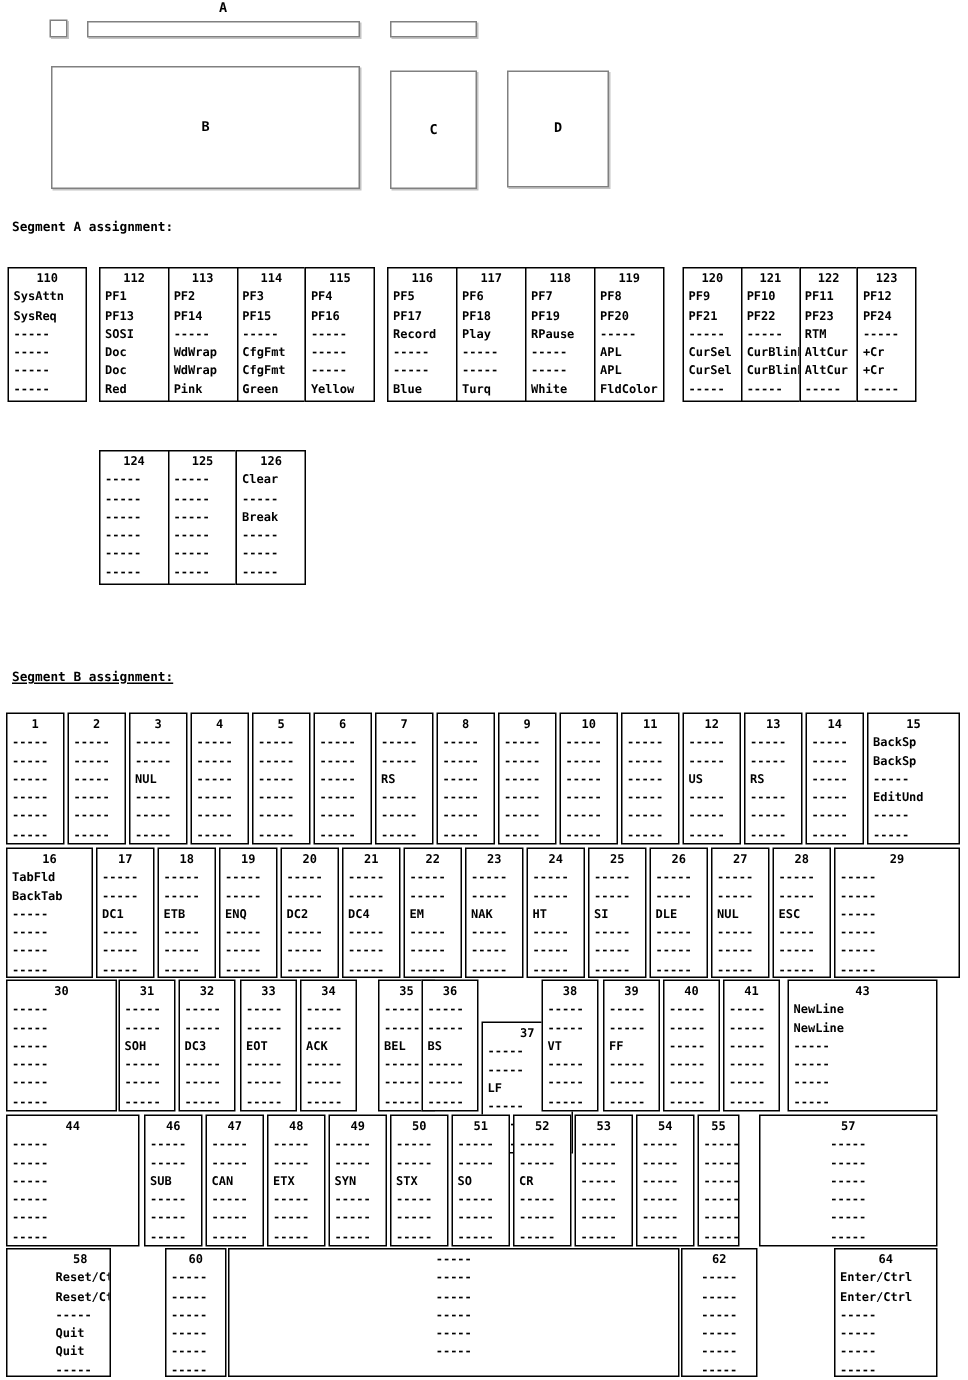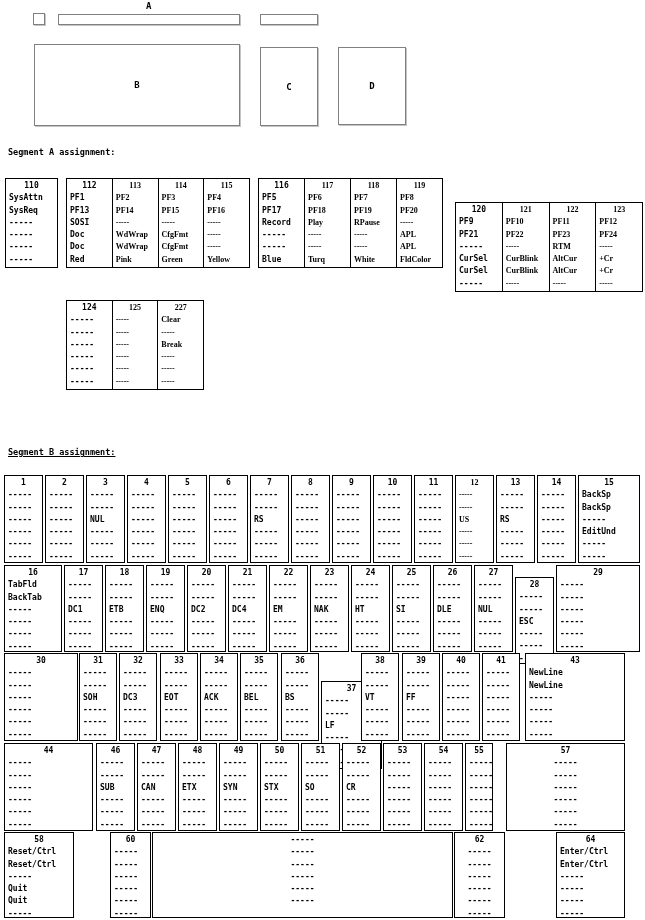"113" .kgroup .kcell + .kcell { font-family: Liberation Serif, serif -> none }
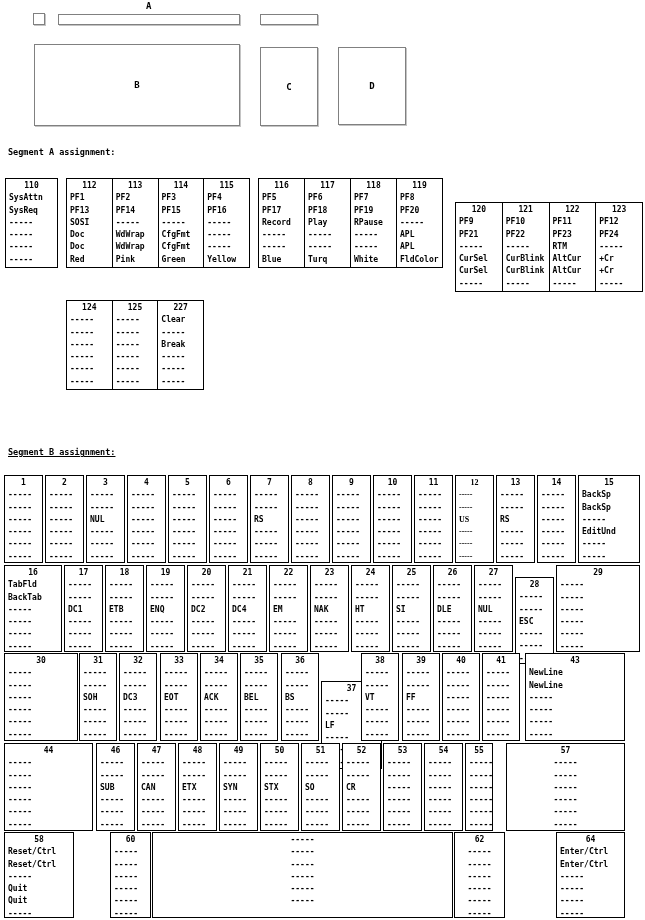"120" div.kgroup { margin-top: 24px -> none; width: 188px -> 156px }
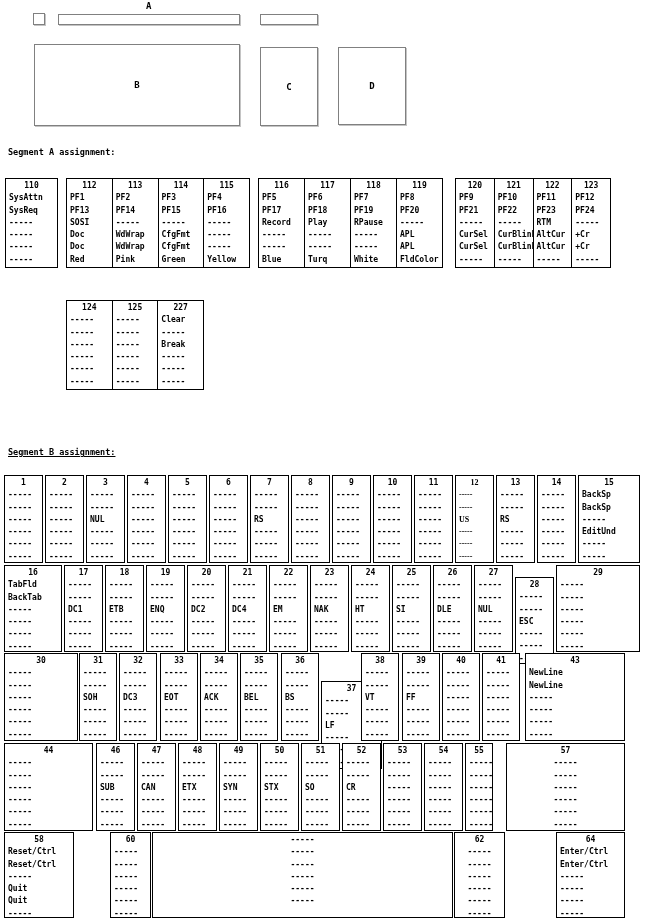"227" div.knum { text: 227 -> 126 }
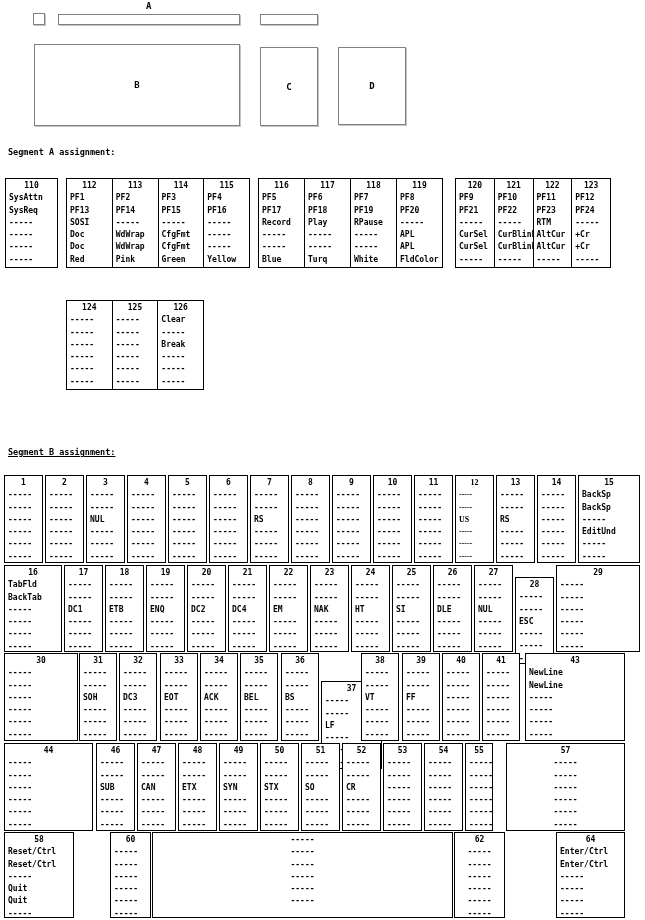"12" div.kbox { font-family: Liberation Serif, serif -> none }
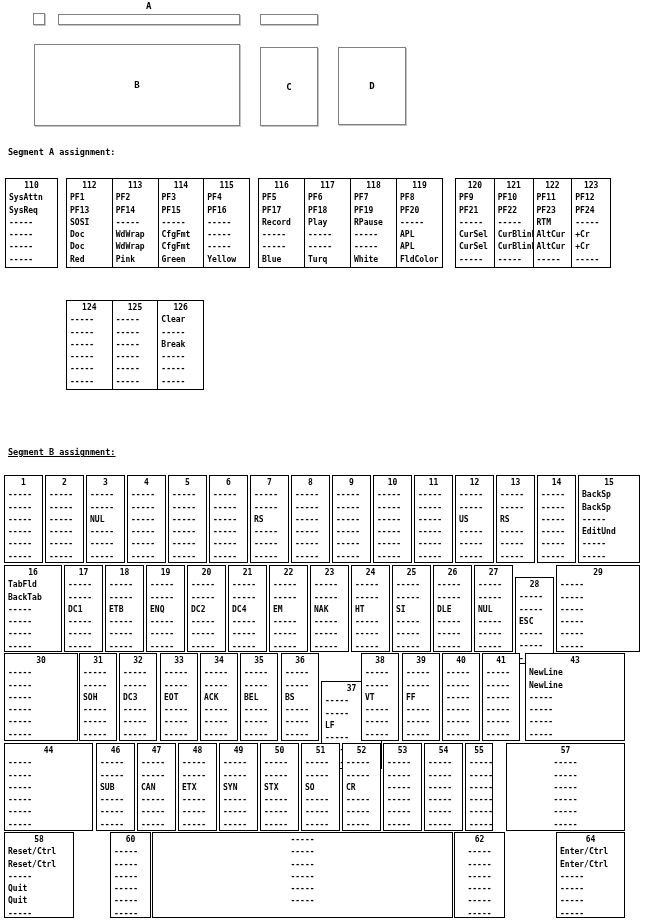"28" div.kbox { margin-top: 12px -> none }
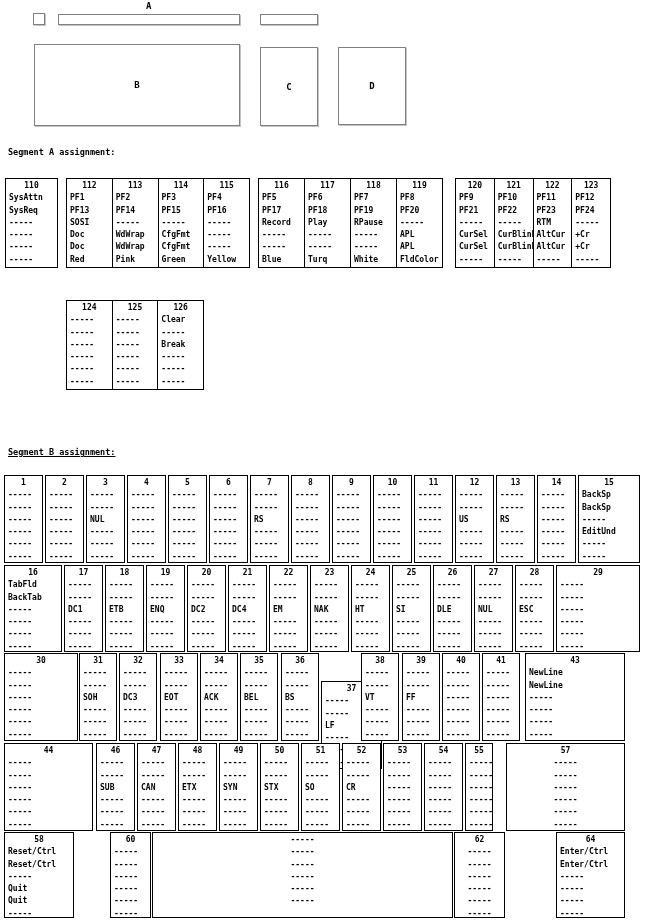"35" div.kbox { left: 240px -> 252px }
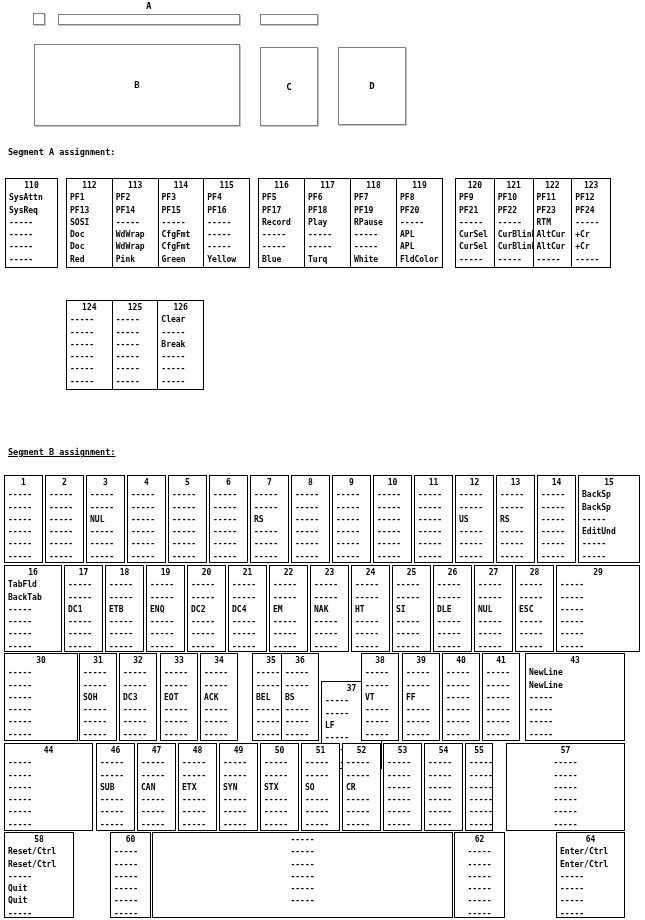"58" div.kbox { padding-left: none -> 29px }
